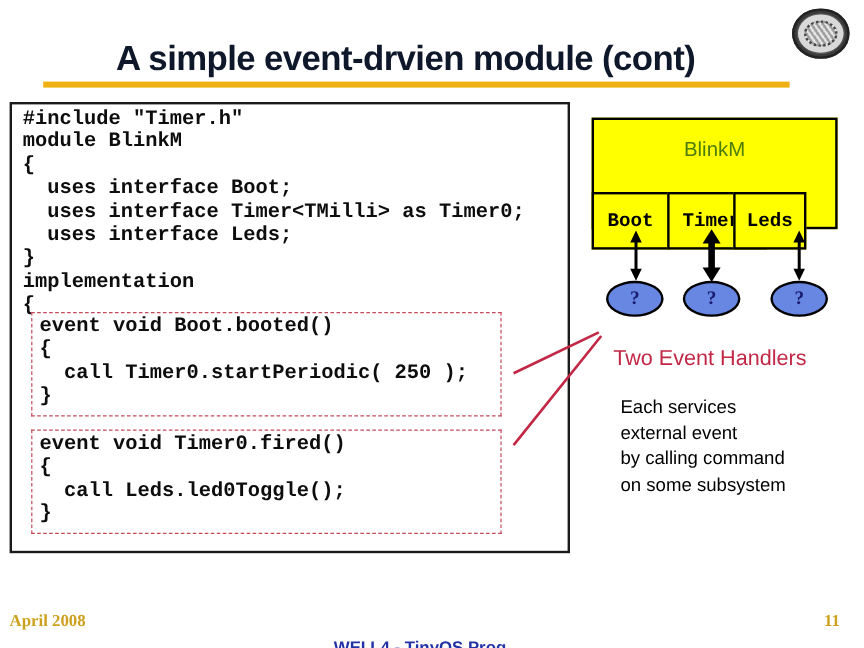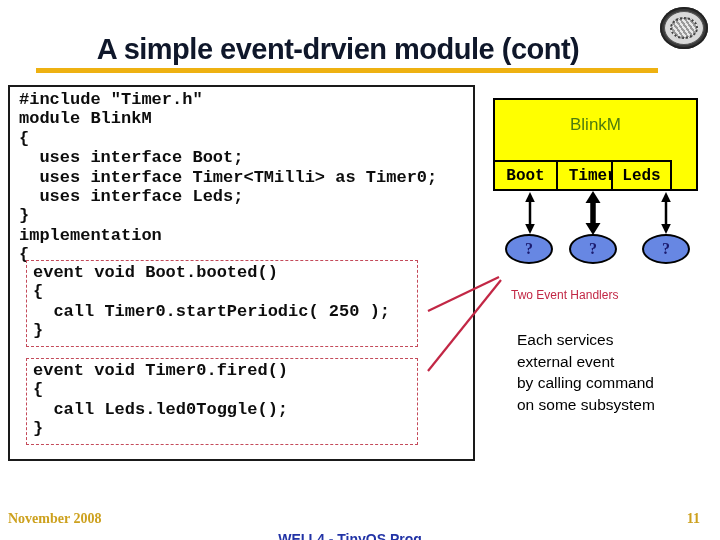"Boot" .iface-cell { height: 31px -> 48px }
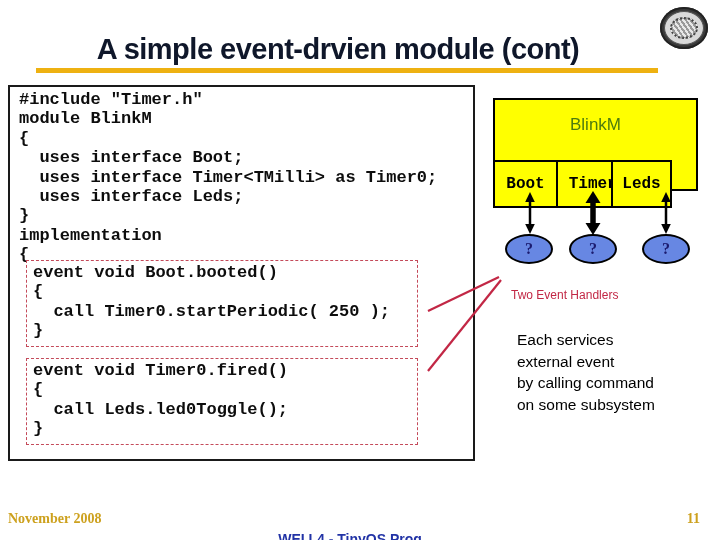"Two Event Handlers" .anno-heading { font-size: 12px -> 18px }
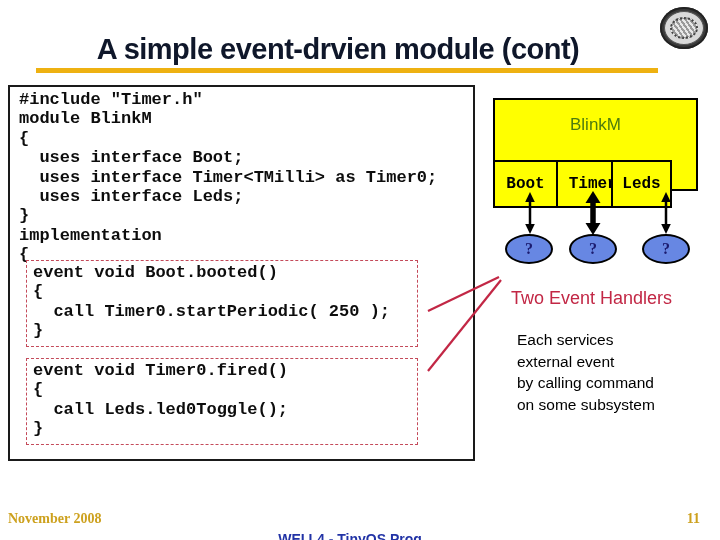"November 2008" div.footer-date { text: November -> April }
